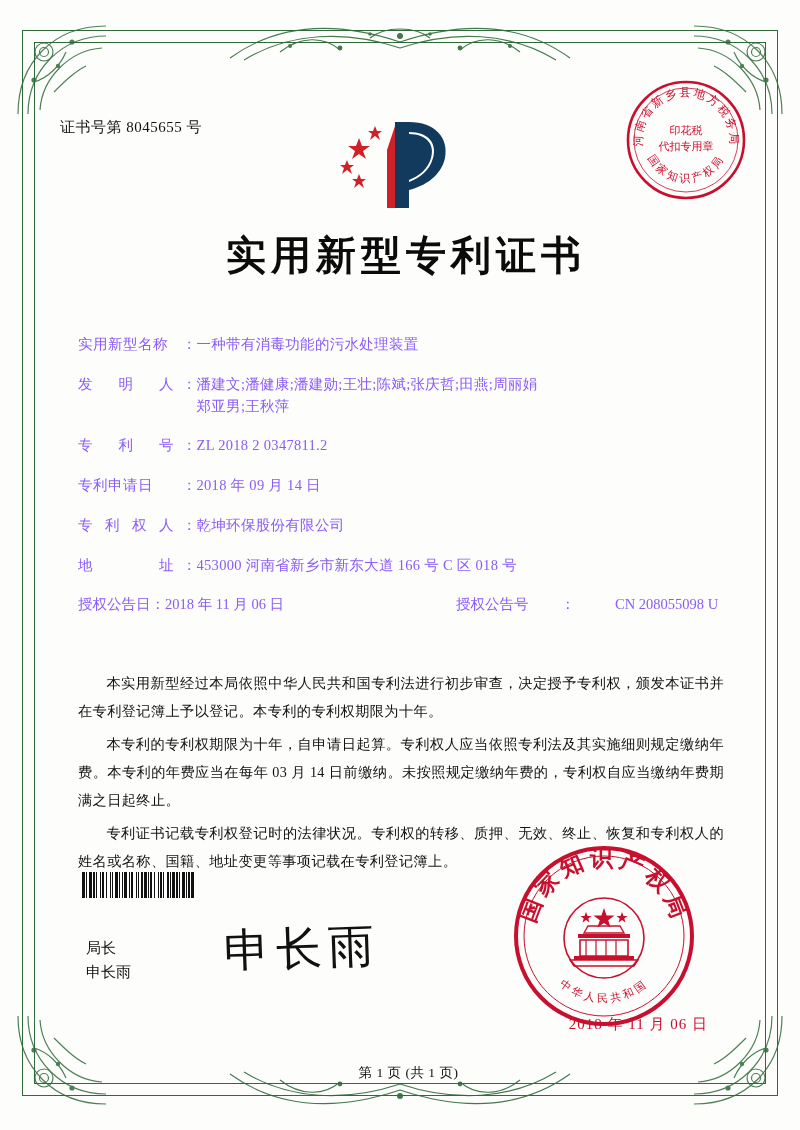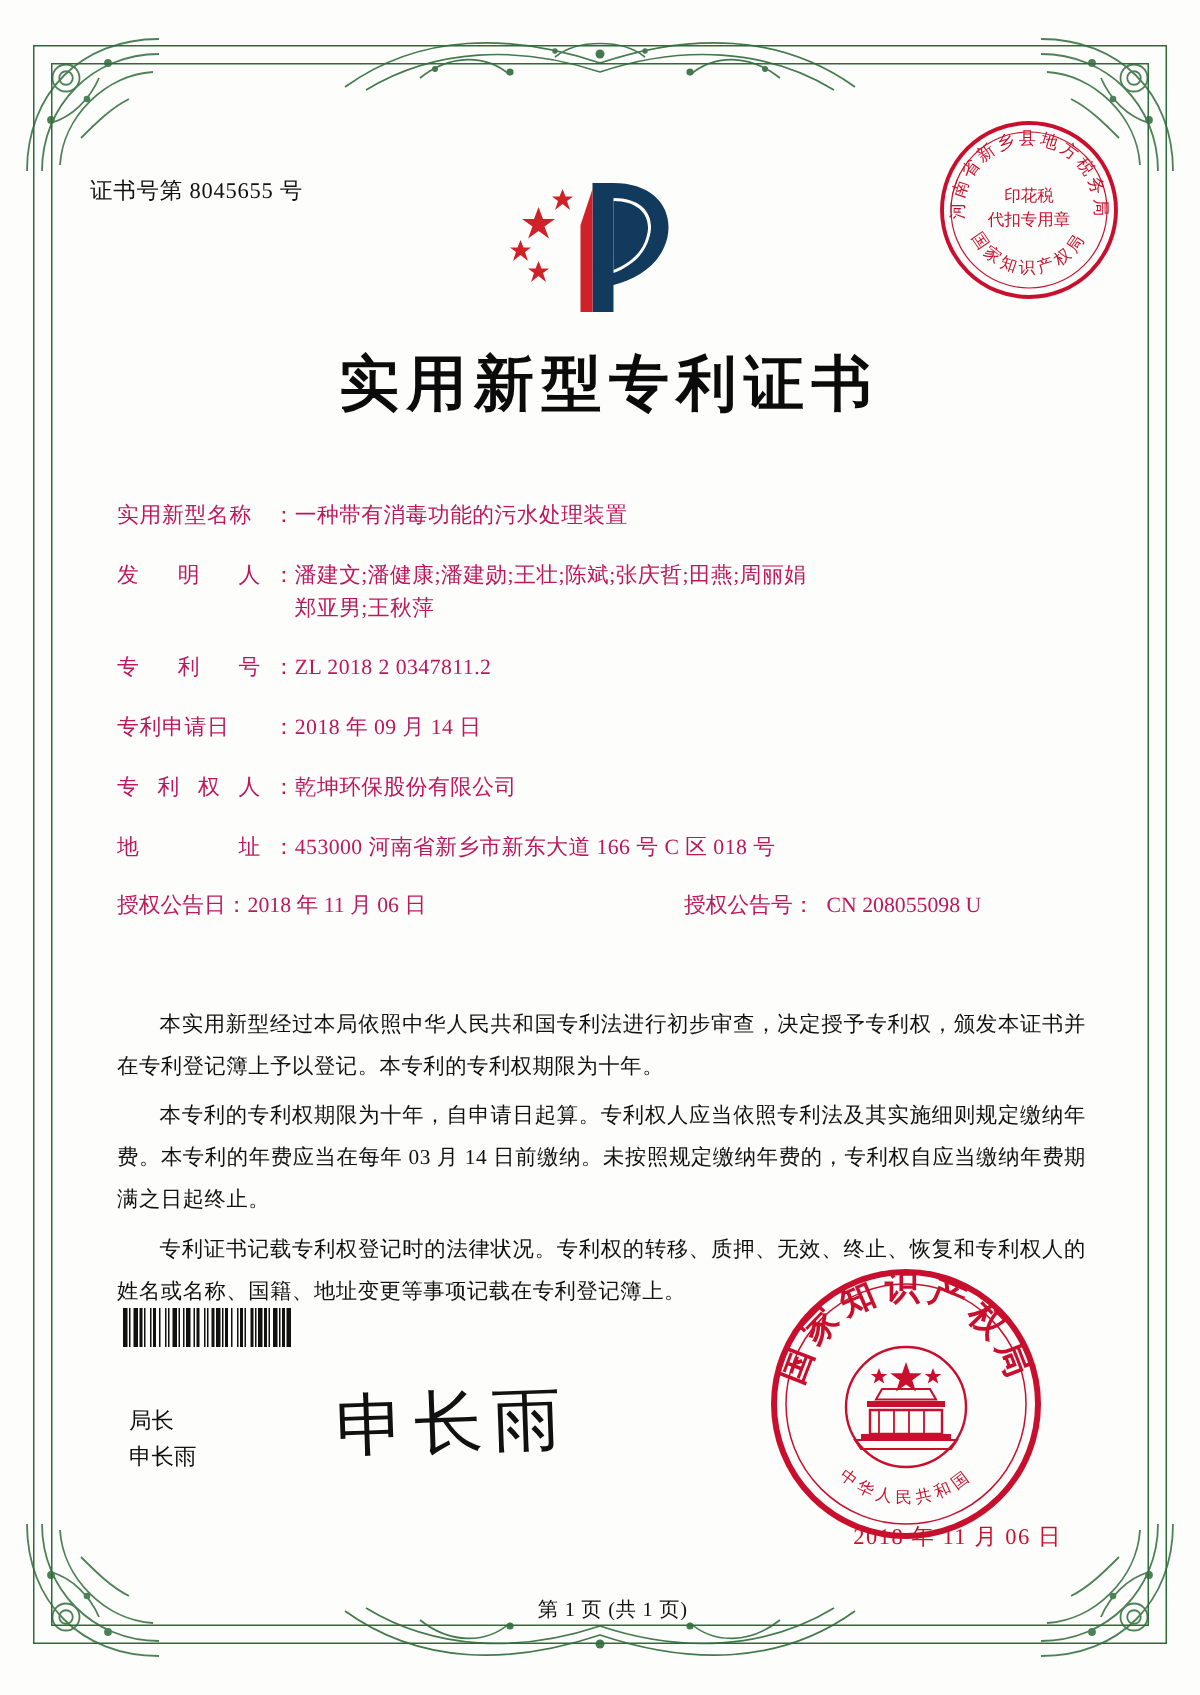"实用新型名称" .fields { color: #be185d -> #8b5cf6 }
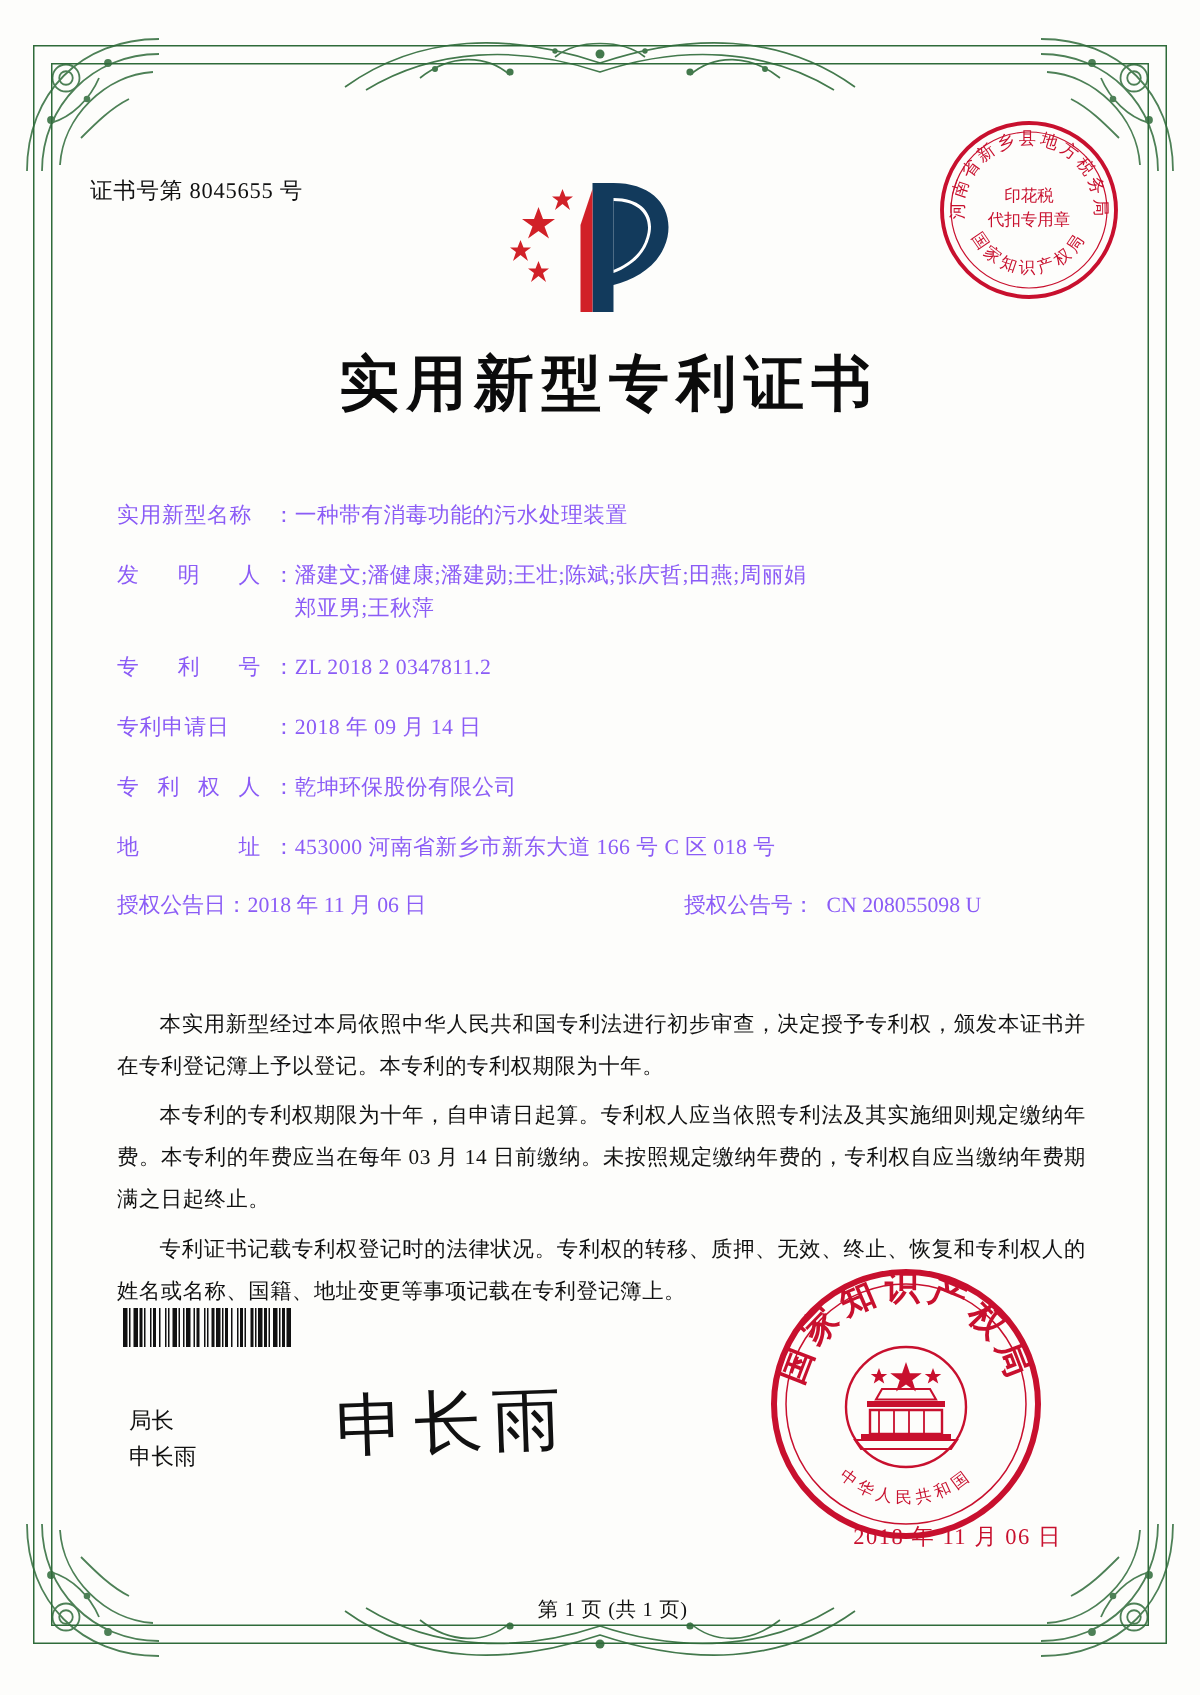"授权公告号" .row-split .right-part { gap: none -> 32px }
